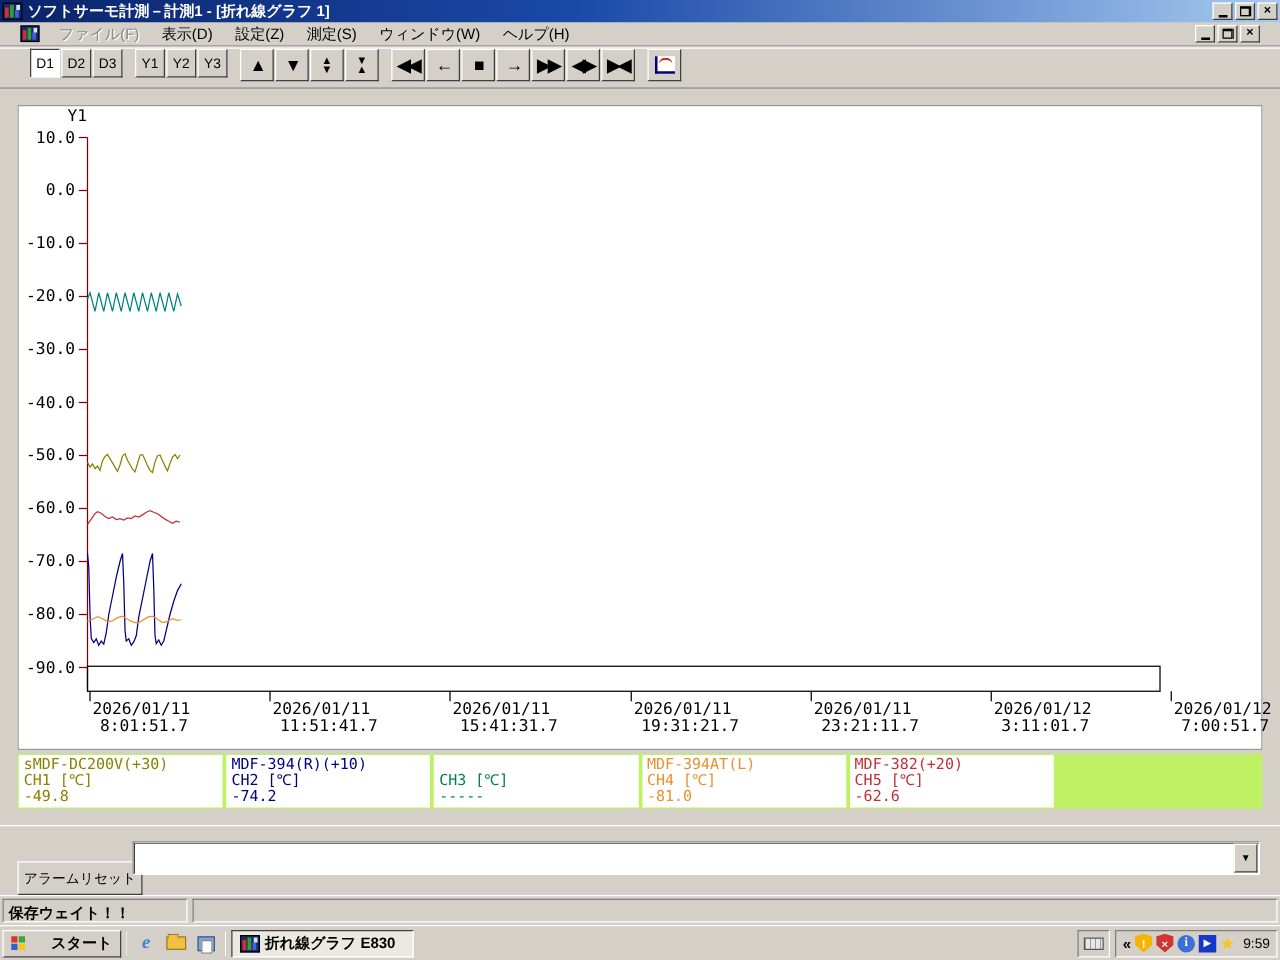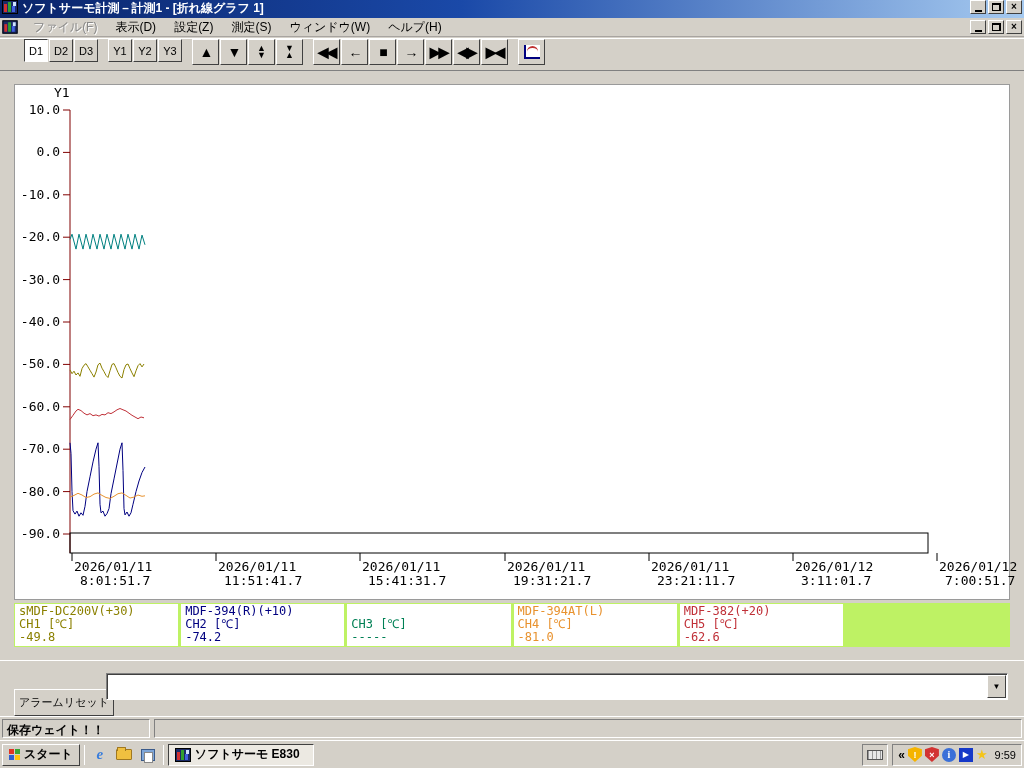"ソフトサーモ計測－計測1 - [折れ線グラフ 1]" .titlebar { align-items: flex-start -> center }
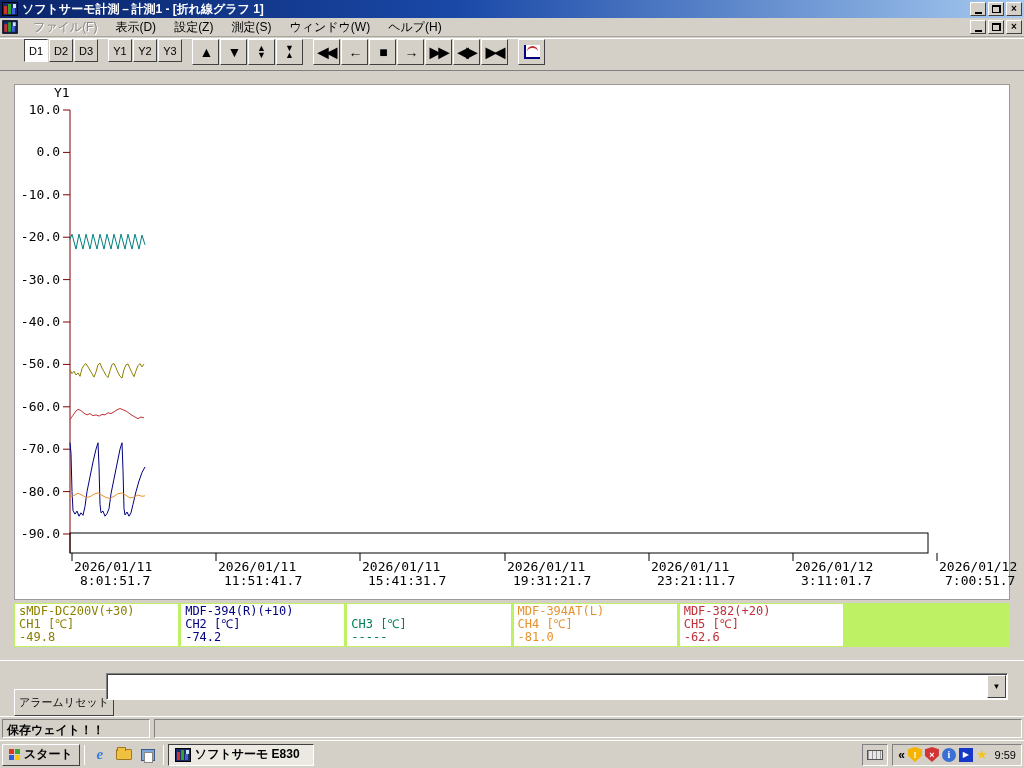"ファイル(F)" .menubar { padding: 0 2px -> 0 16px }
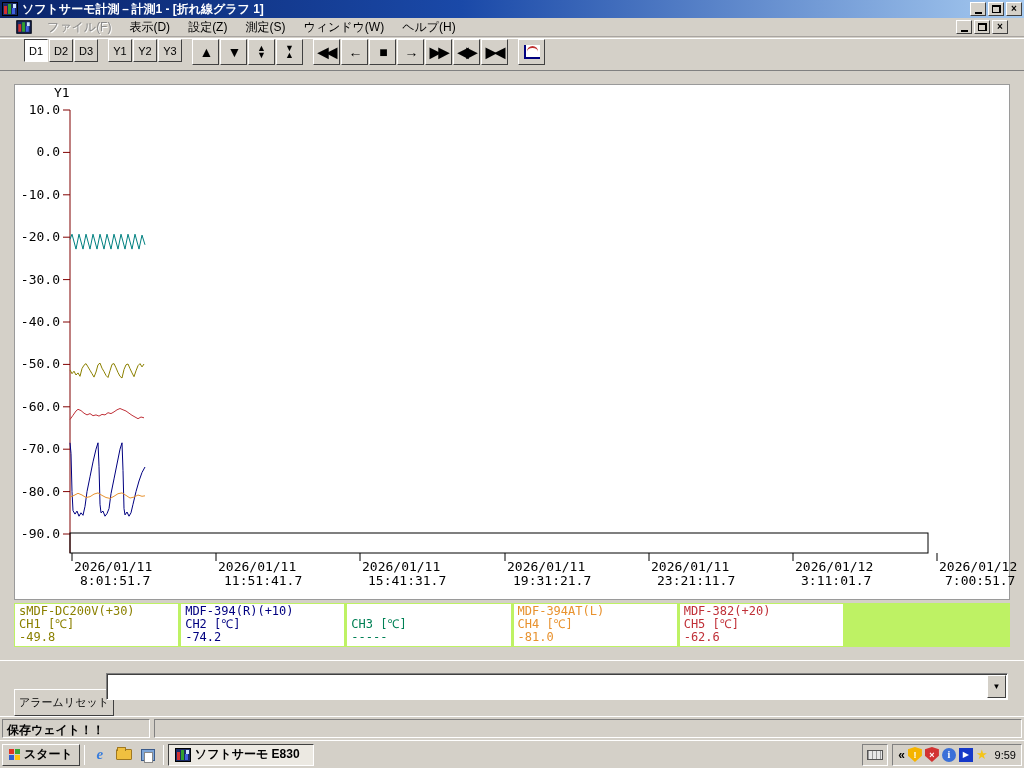"スタート" .start { gap: 3px -> 20px }
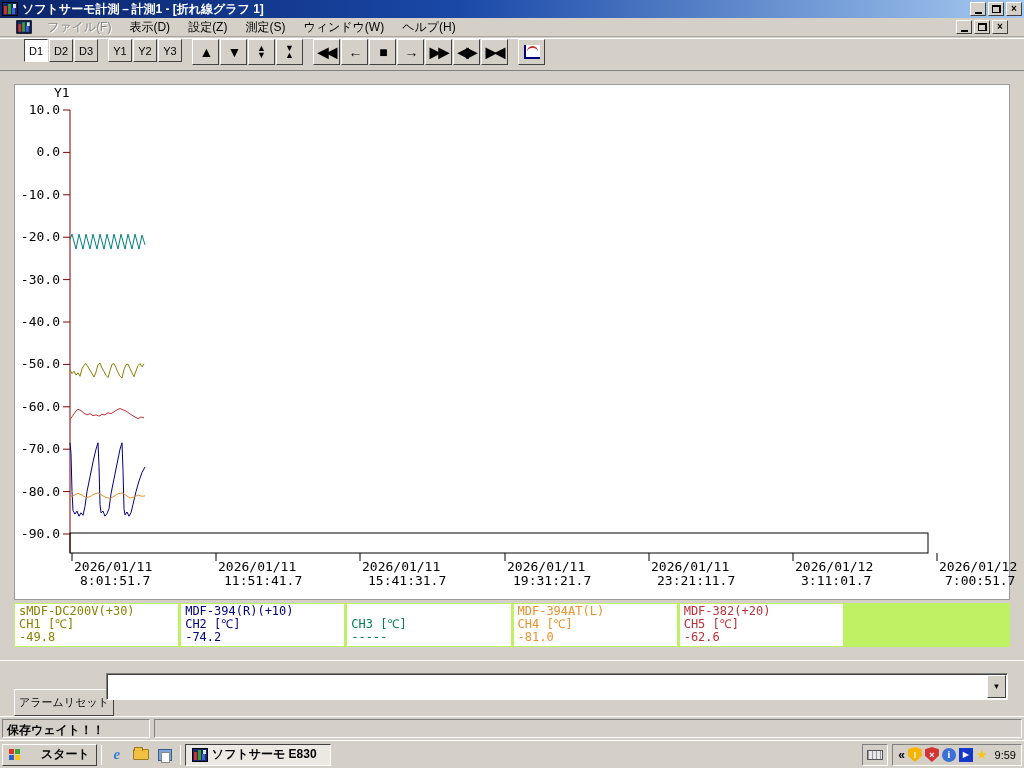"ソフトサーモ E830" span { text: ソフトサーモ -> 折れ線グラフ }
